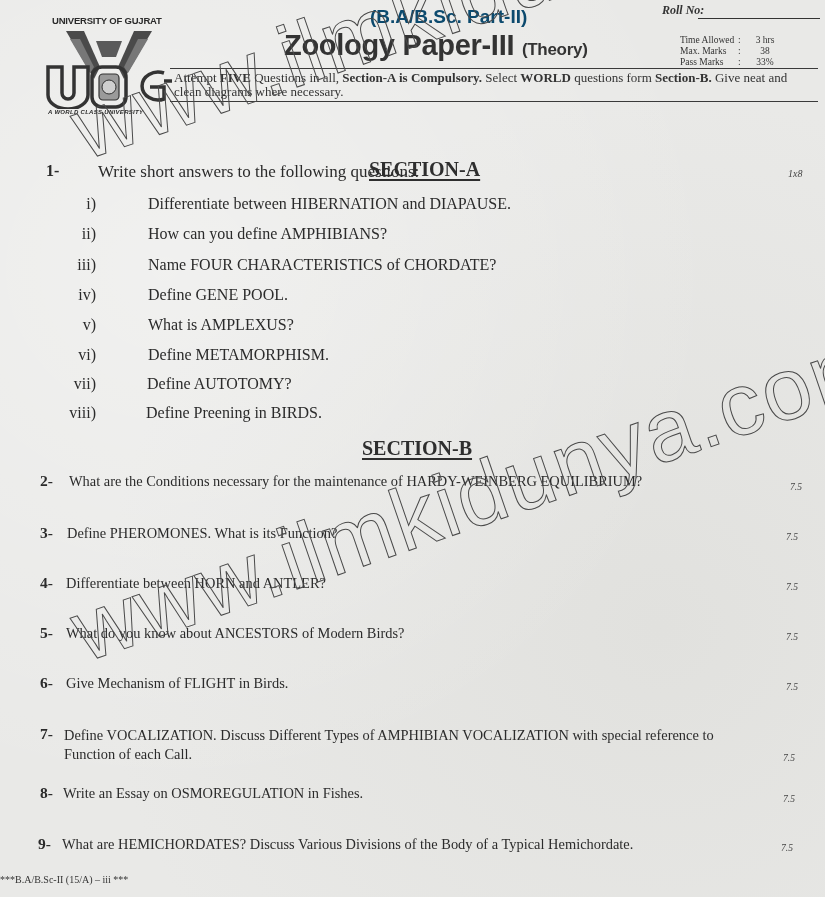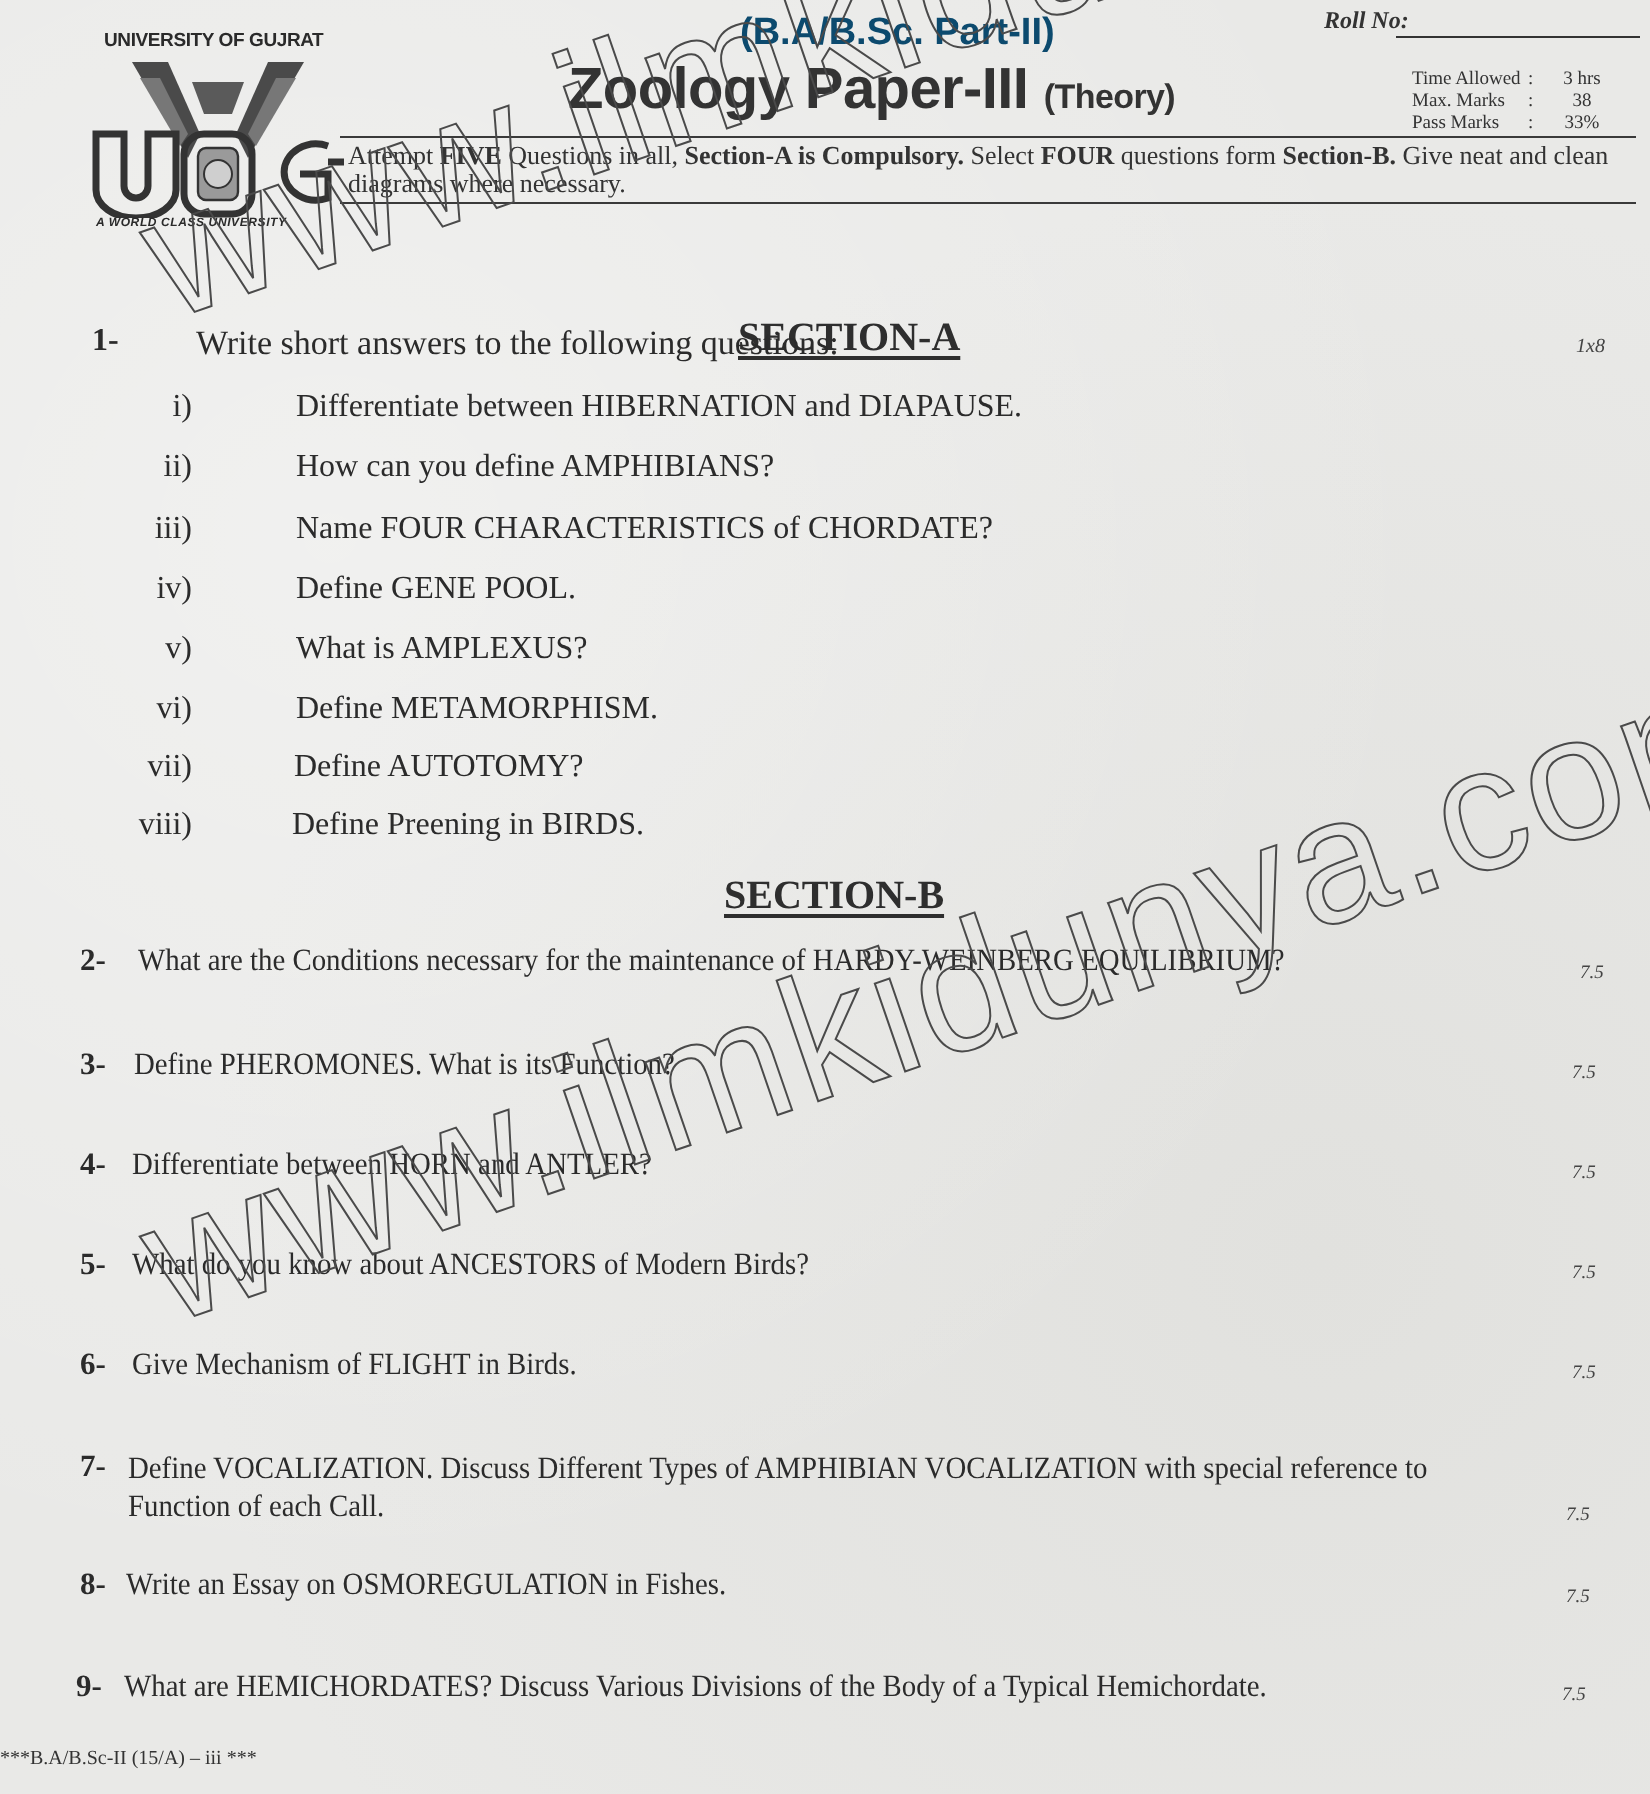"Time Allowed" .meta-table { left: 706px -> 680px }
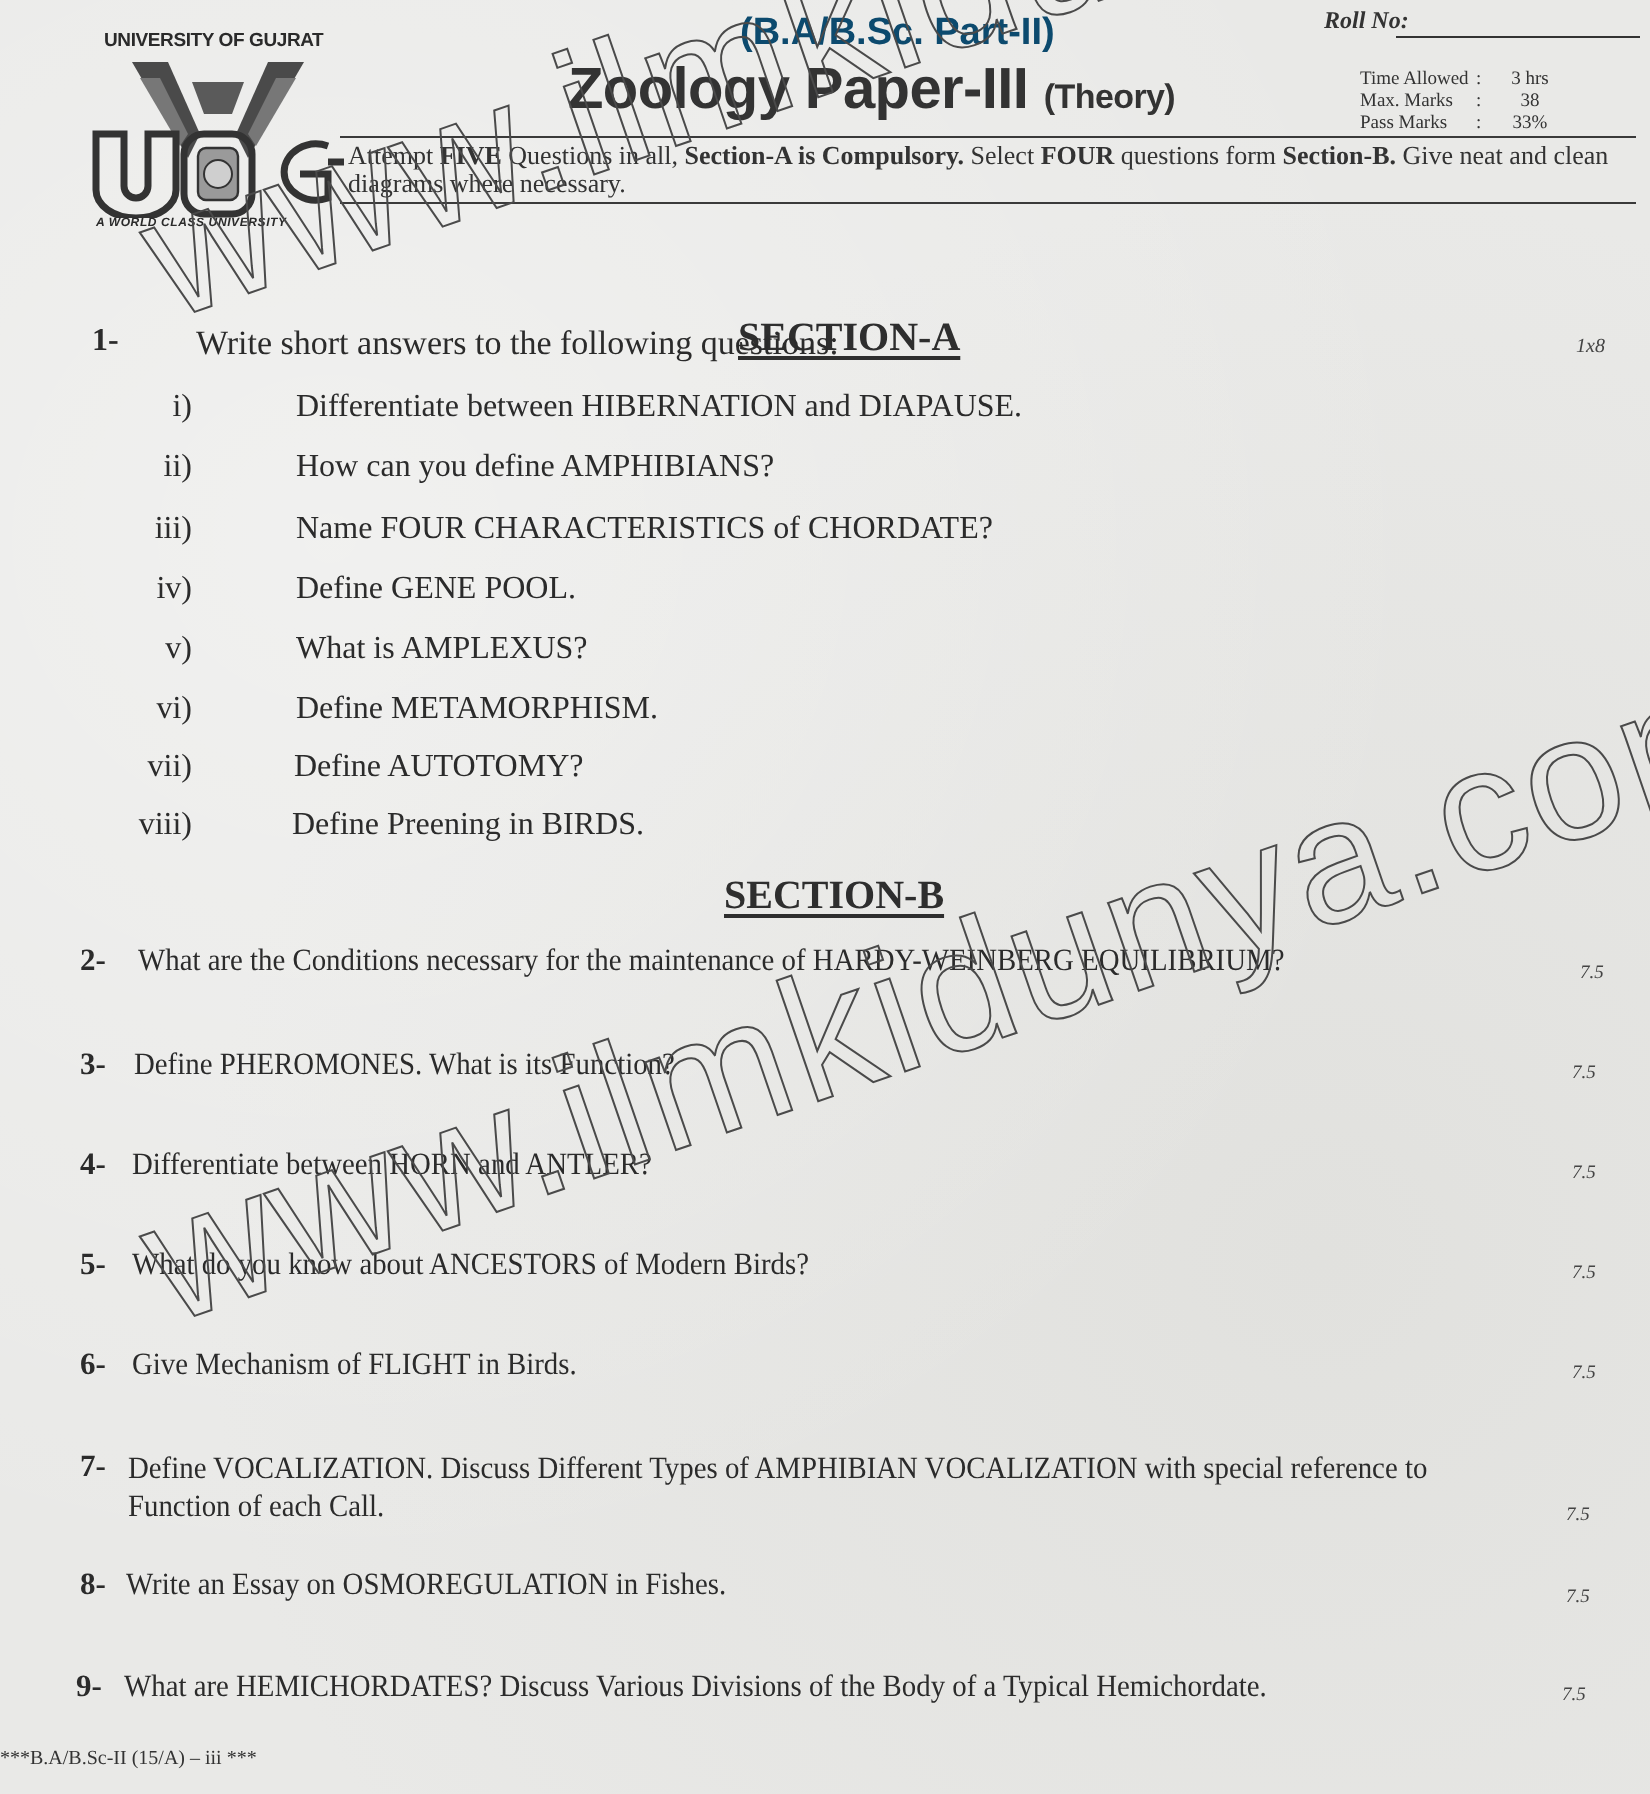"FOUR" b { text: FOUR -> WORLD }
